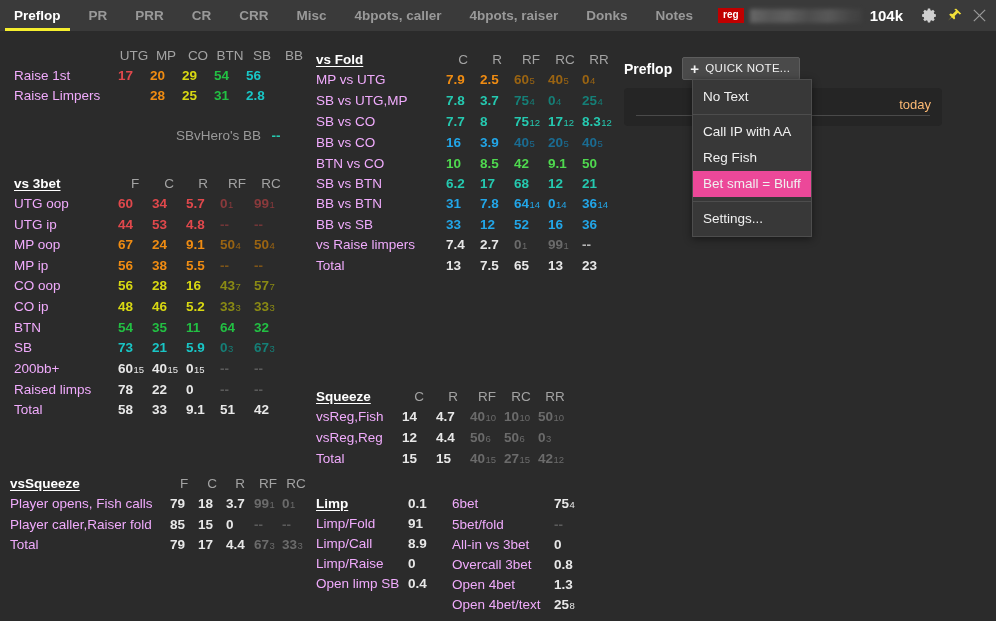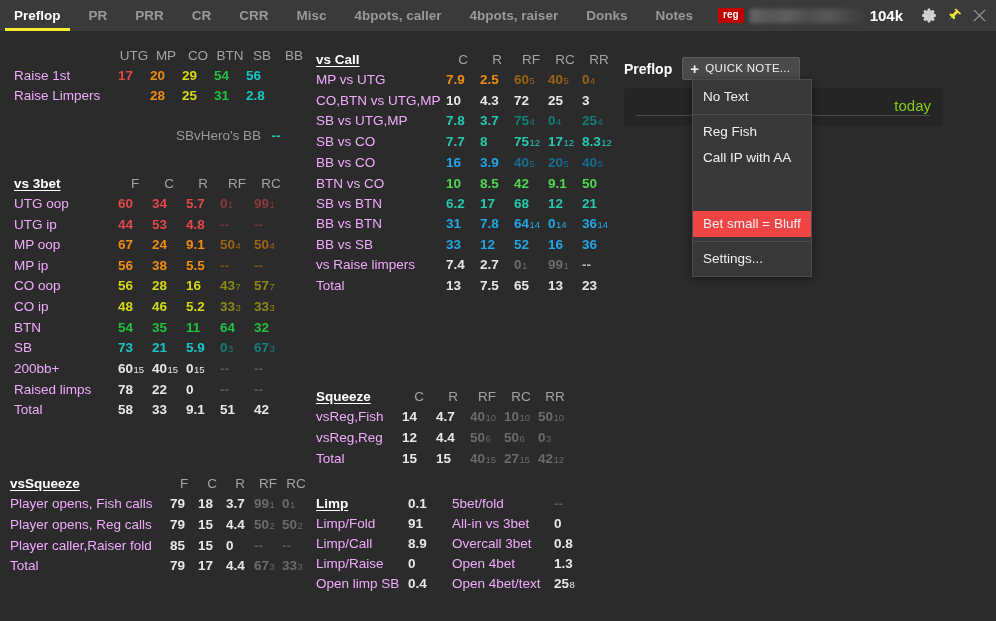"vs Call" td.title { text: Call -> Fold }
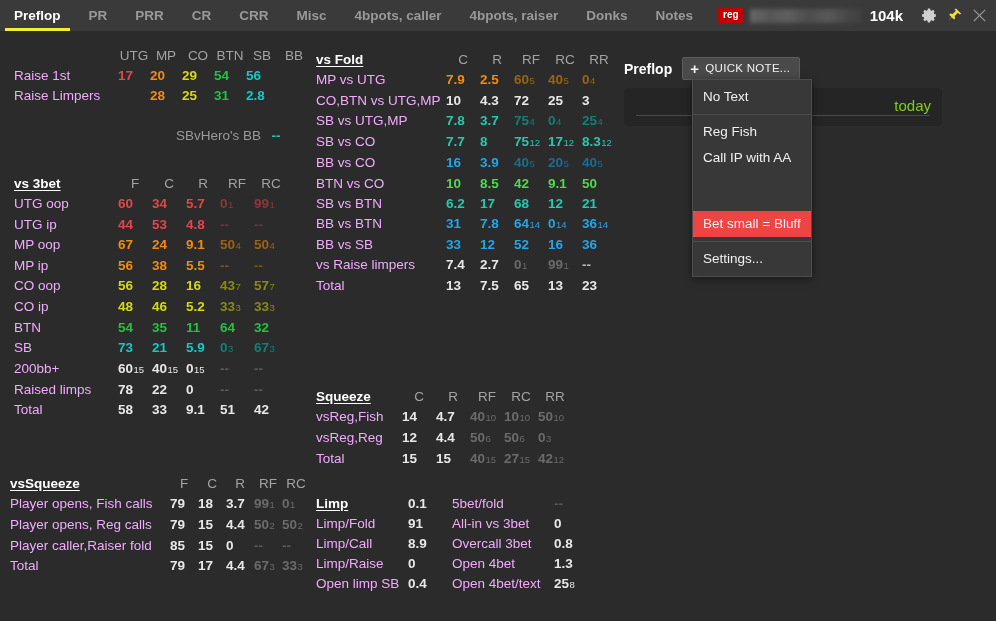"CO,BTN vs UTG,MP" tr { html: <tr> <td>CO,BTN vs UTG,MP</td> <td>10</td> <td>4.3</td> <td>72</td> <td>25</td> <td>3</td> </tr> -> none }
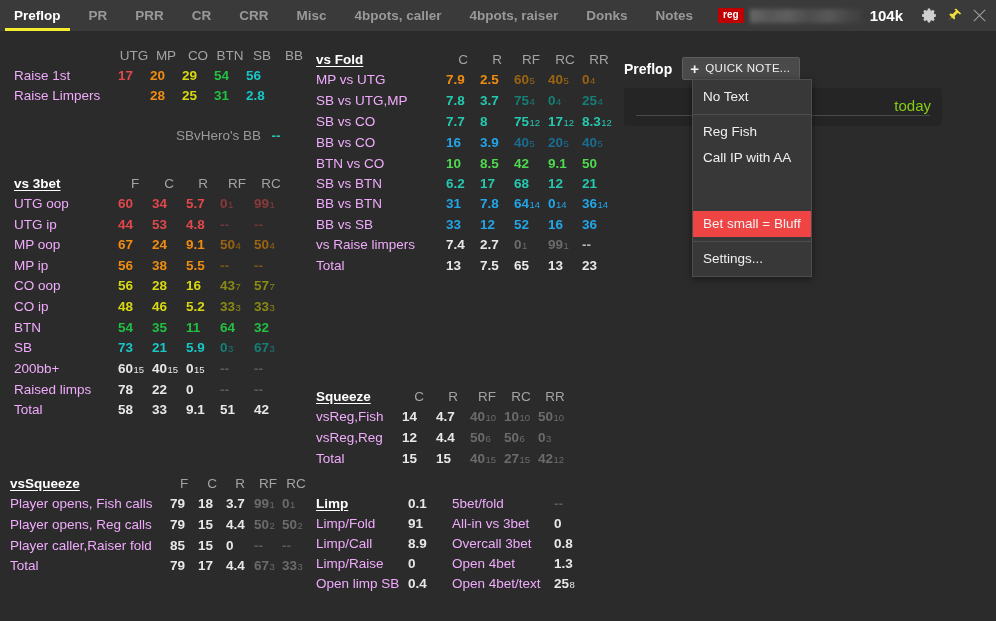"today" .noteinput .today { color: #84cc16 -> #fdba74; font-size: 15px -> 13px }
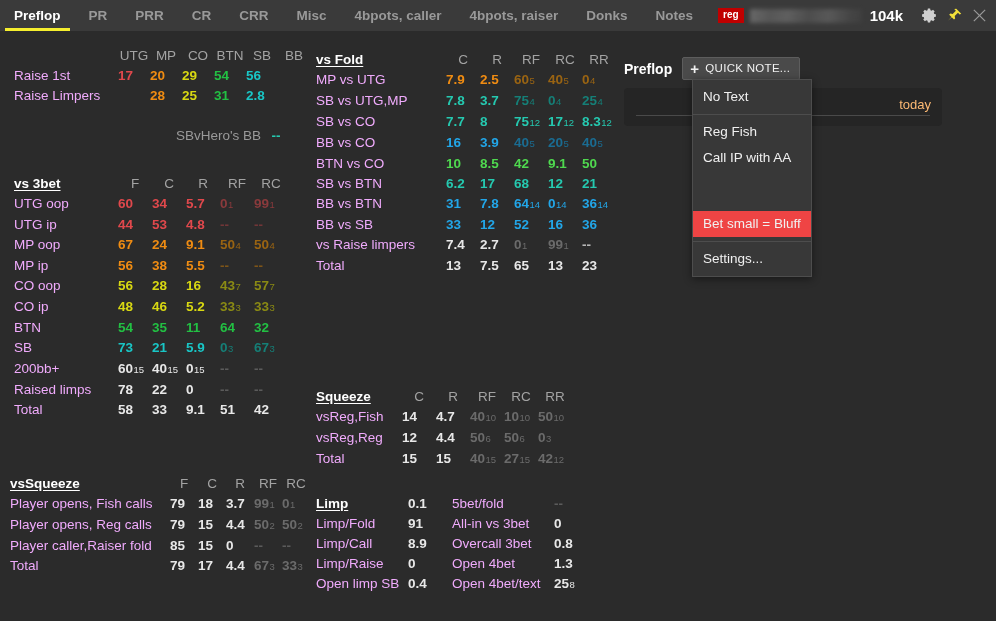"Reg Fish" div.mi { order: before "Call IP with AA" -> after "Call IP with AA" }
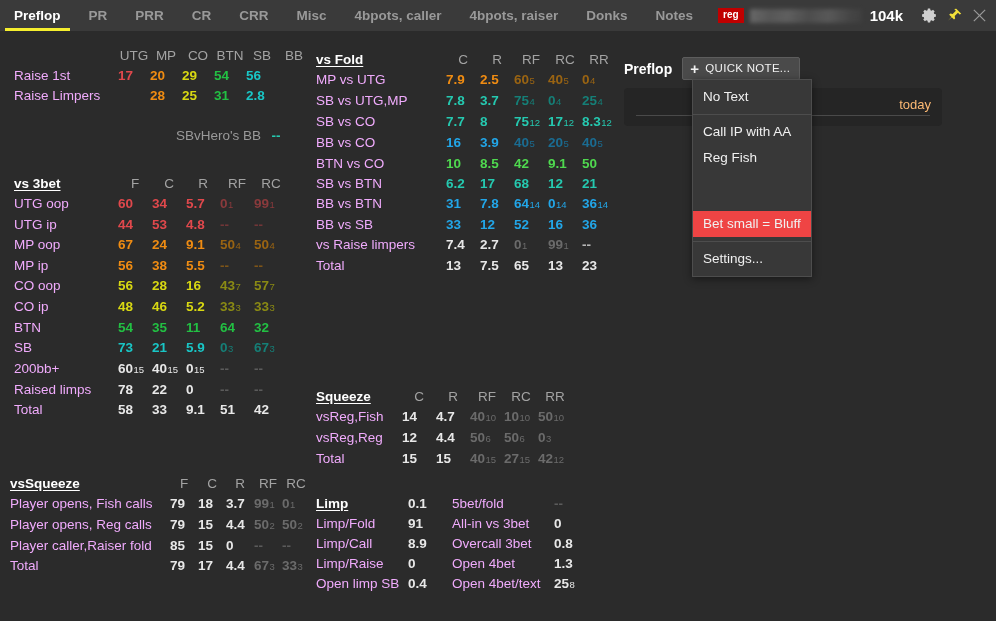"Bet small = Bluff" .mi.sel { background: #ef4444 -> #ec4899; margin-top: 40px -> none }
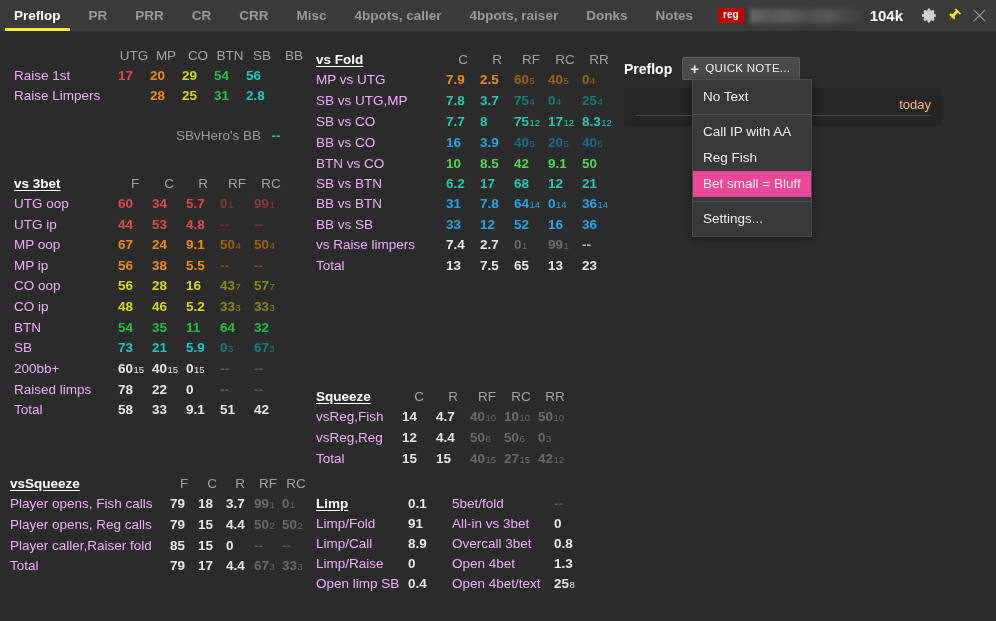"6bet" tr { html: none -> <tr> <td>6bet</td> <td>75<span>4</span></td> </tr> }
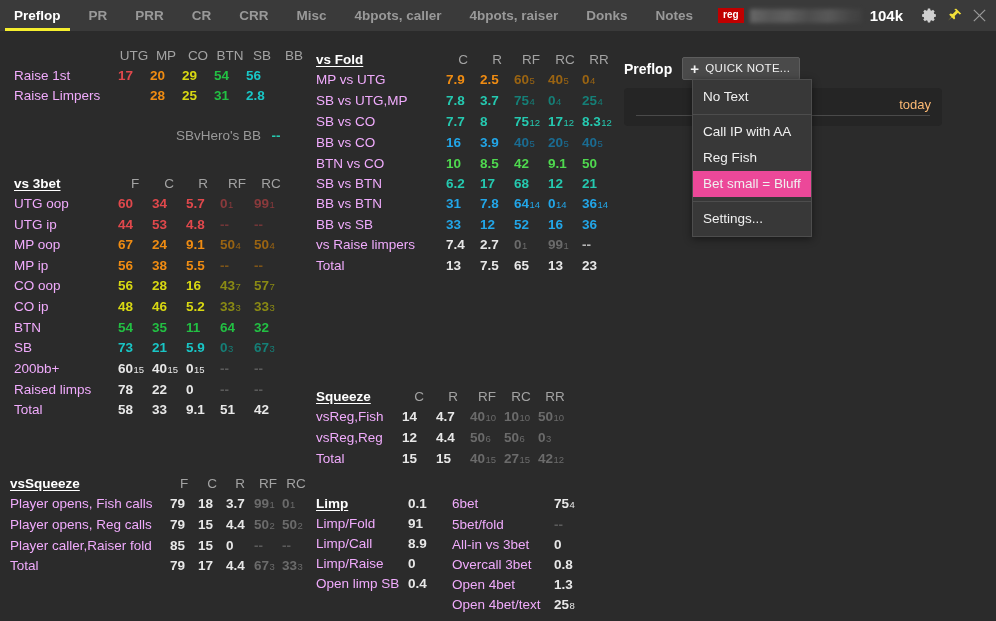"Player opens, Reg calls" tr { html: <tr> <td>Player opens, Reg calls</td> <td>79</td> <td>15</td> <td>4.4</td> <td>50<span>2</span></td> <td>50<span>2</span></td> </tr> -> none }
